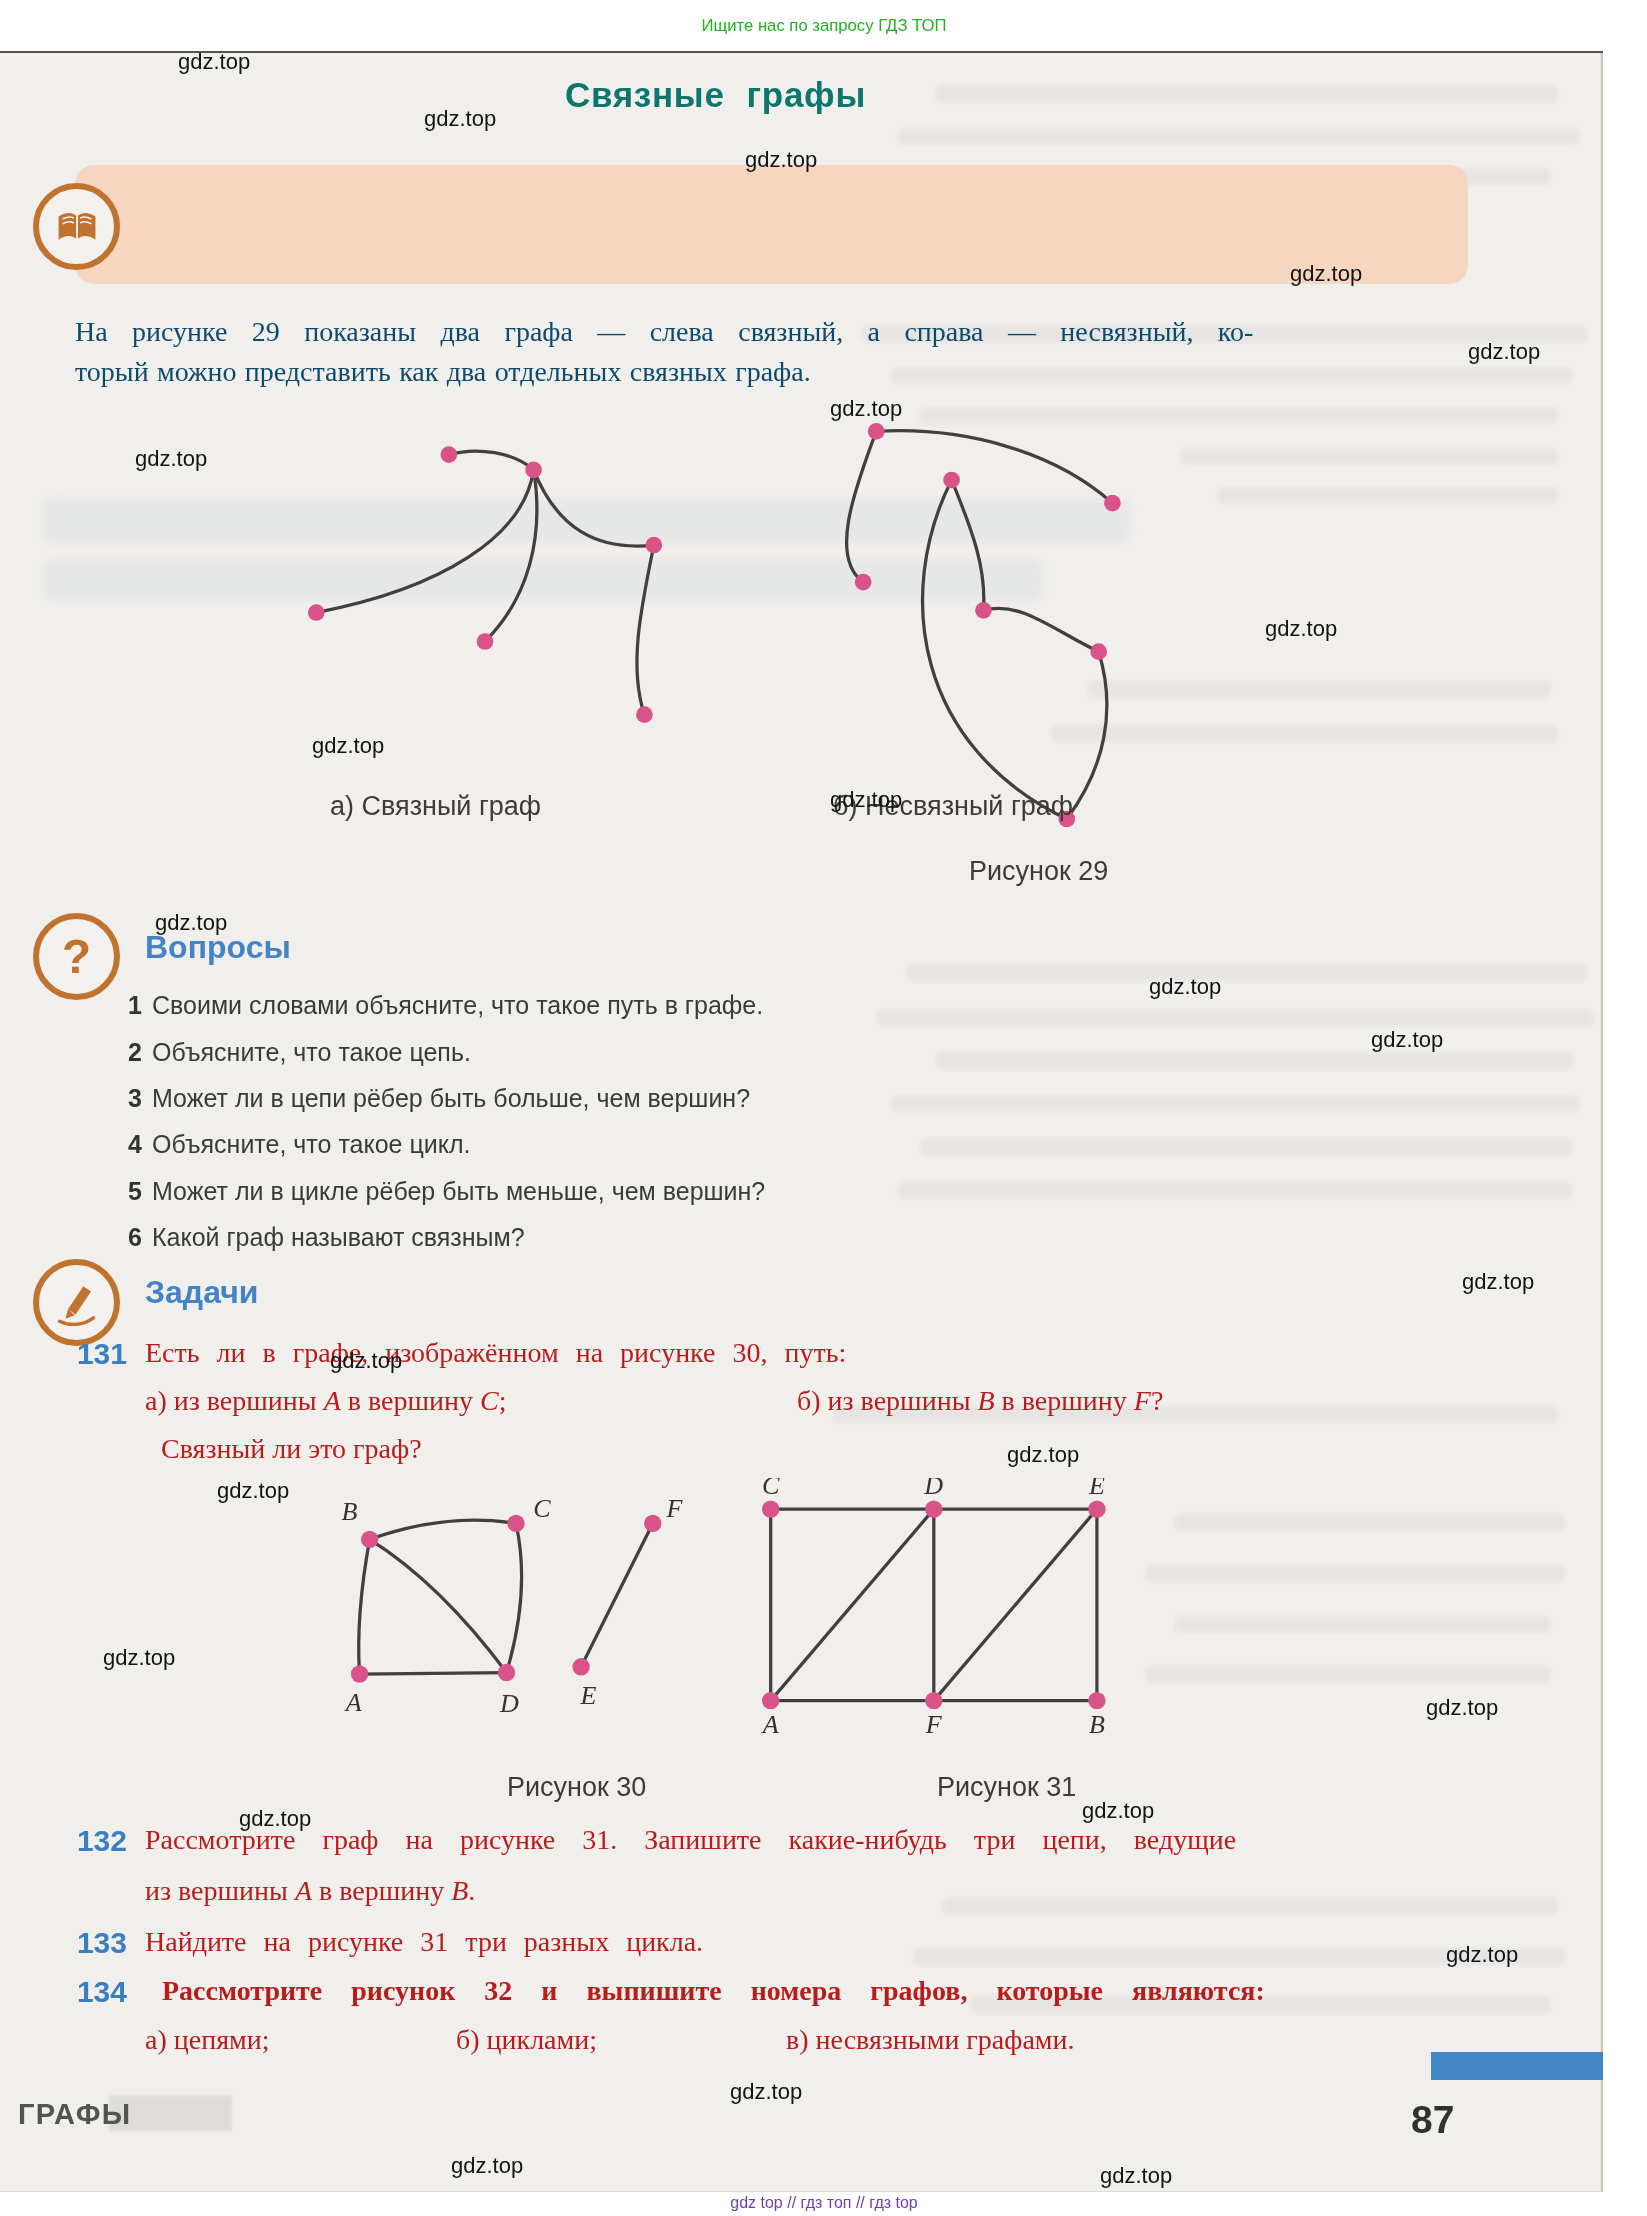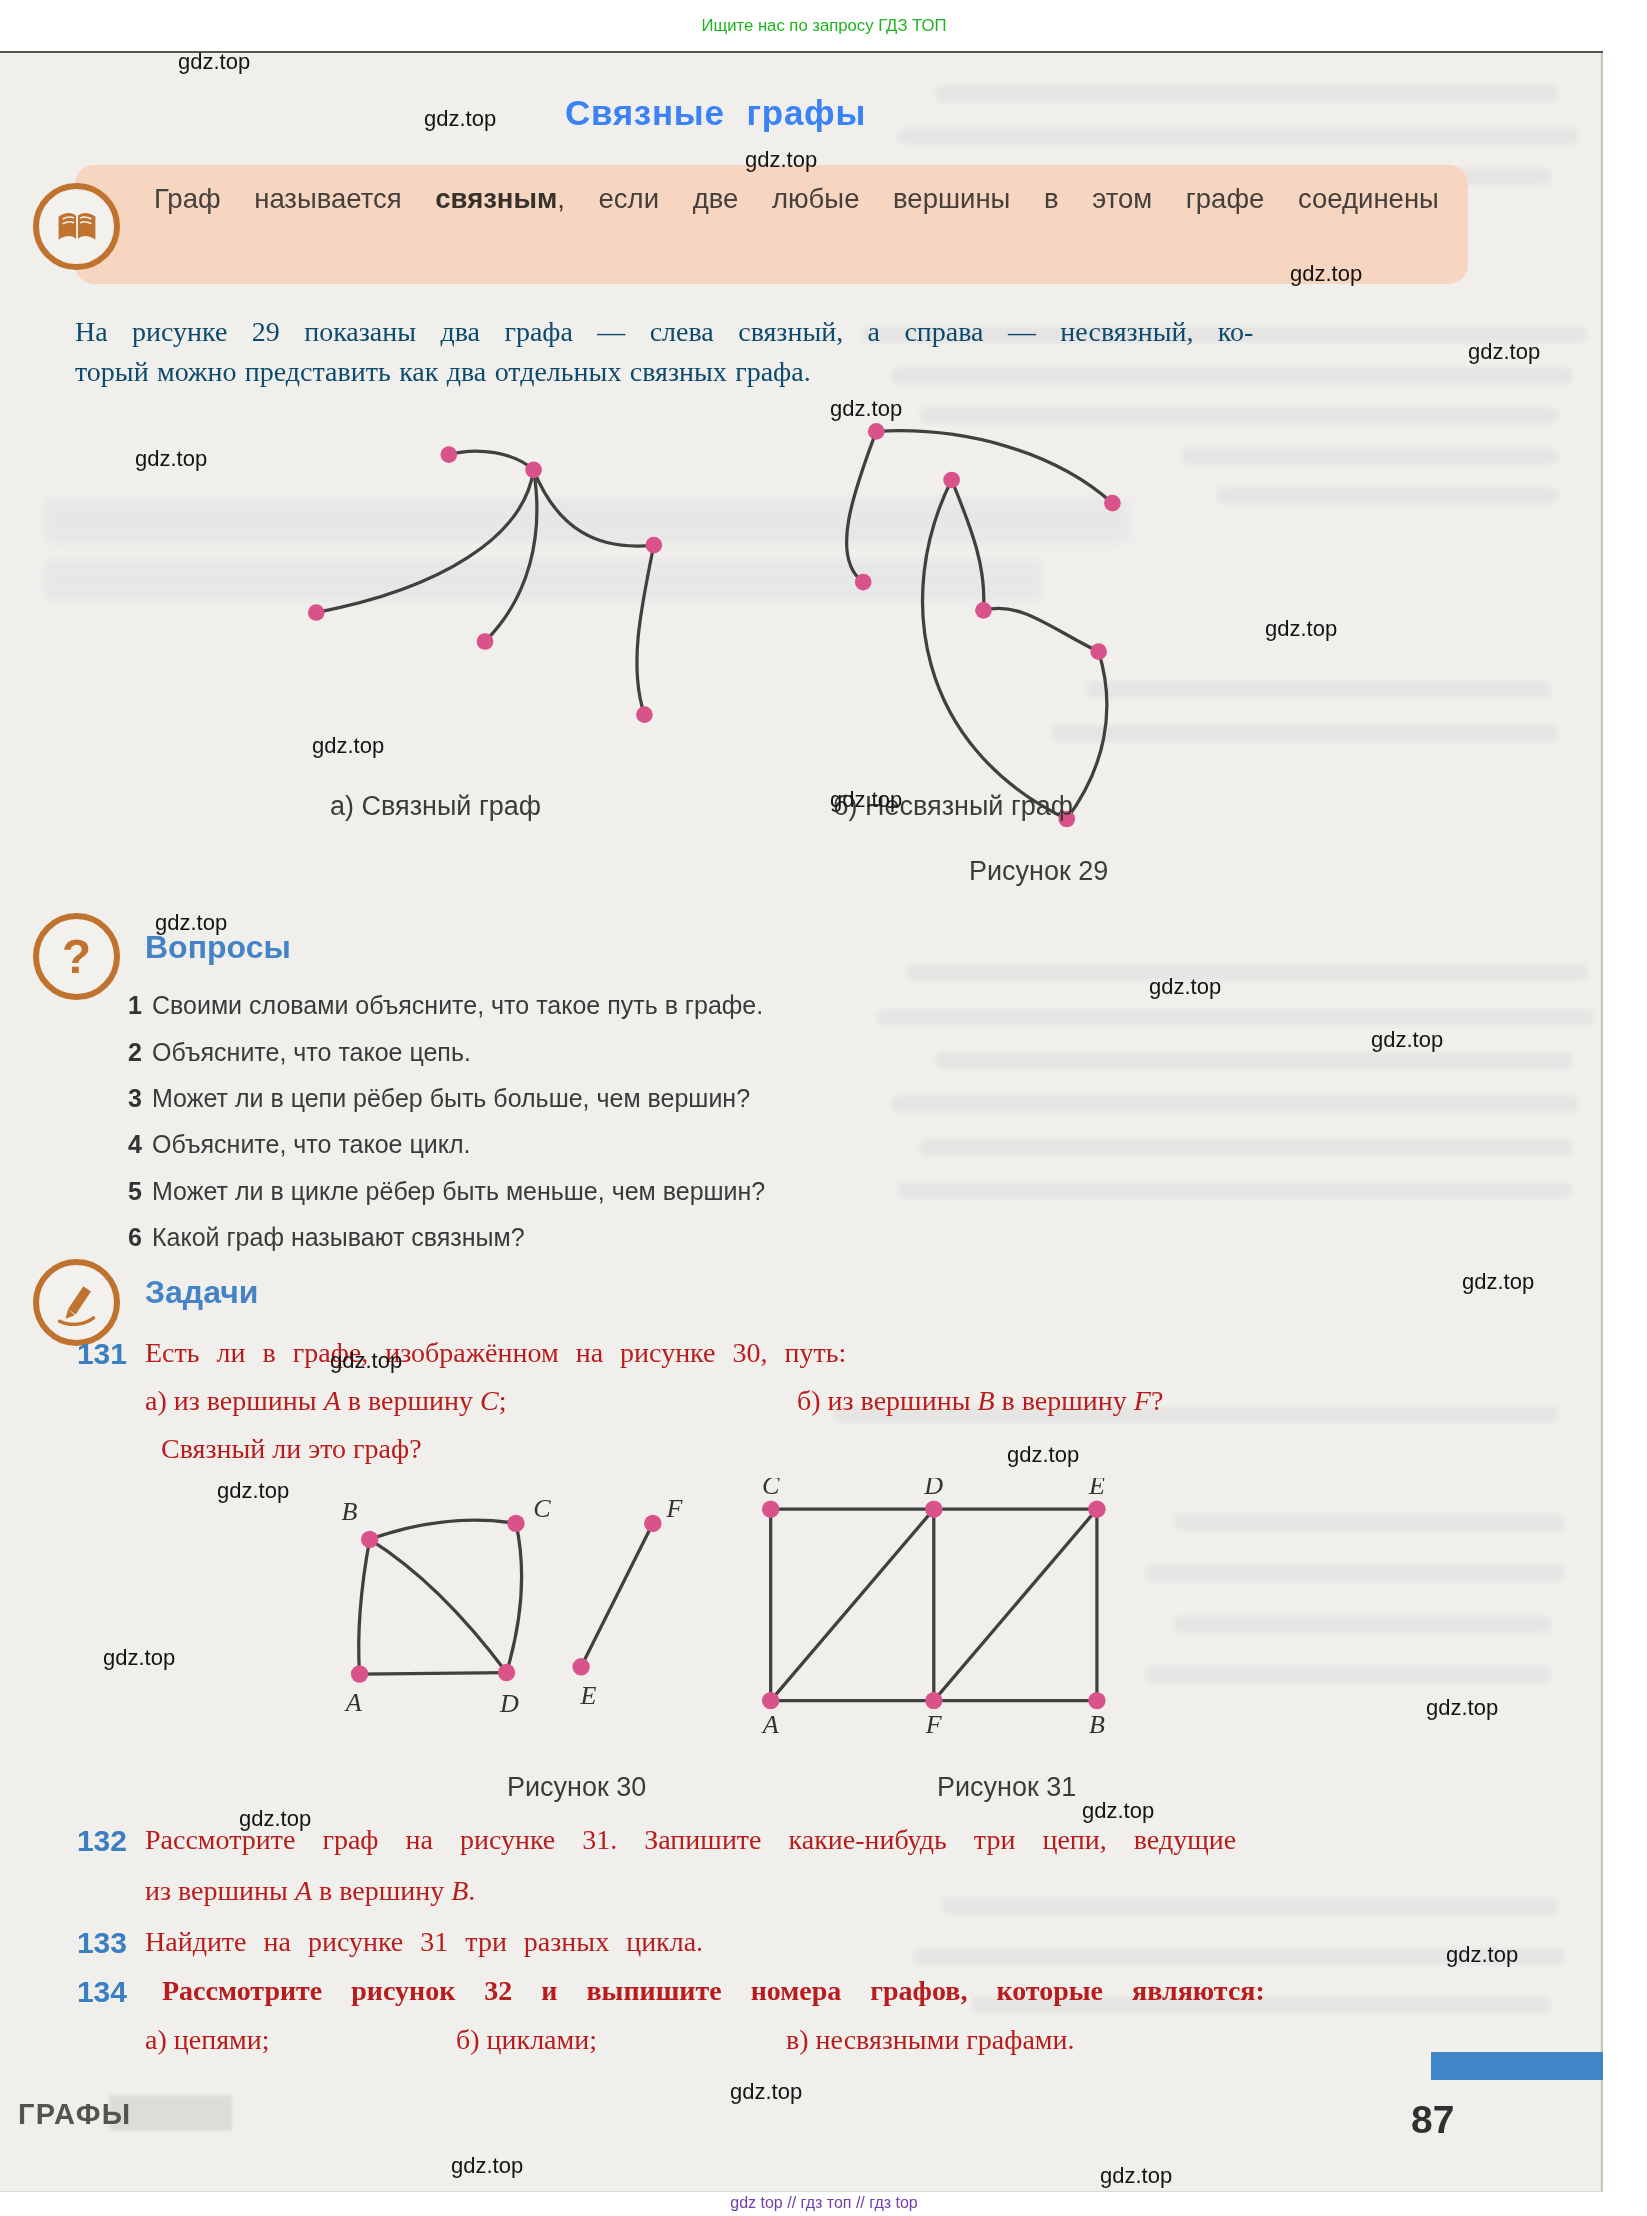"Связные графы" .title { color: #3b82f6 -> #0f766e; top: 93px -> 75px }
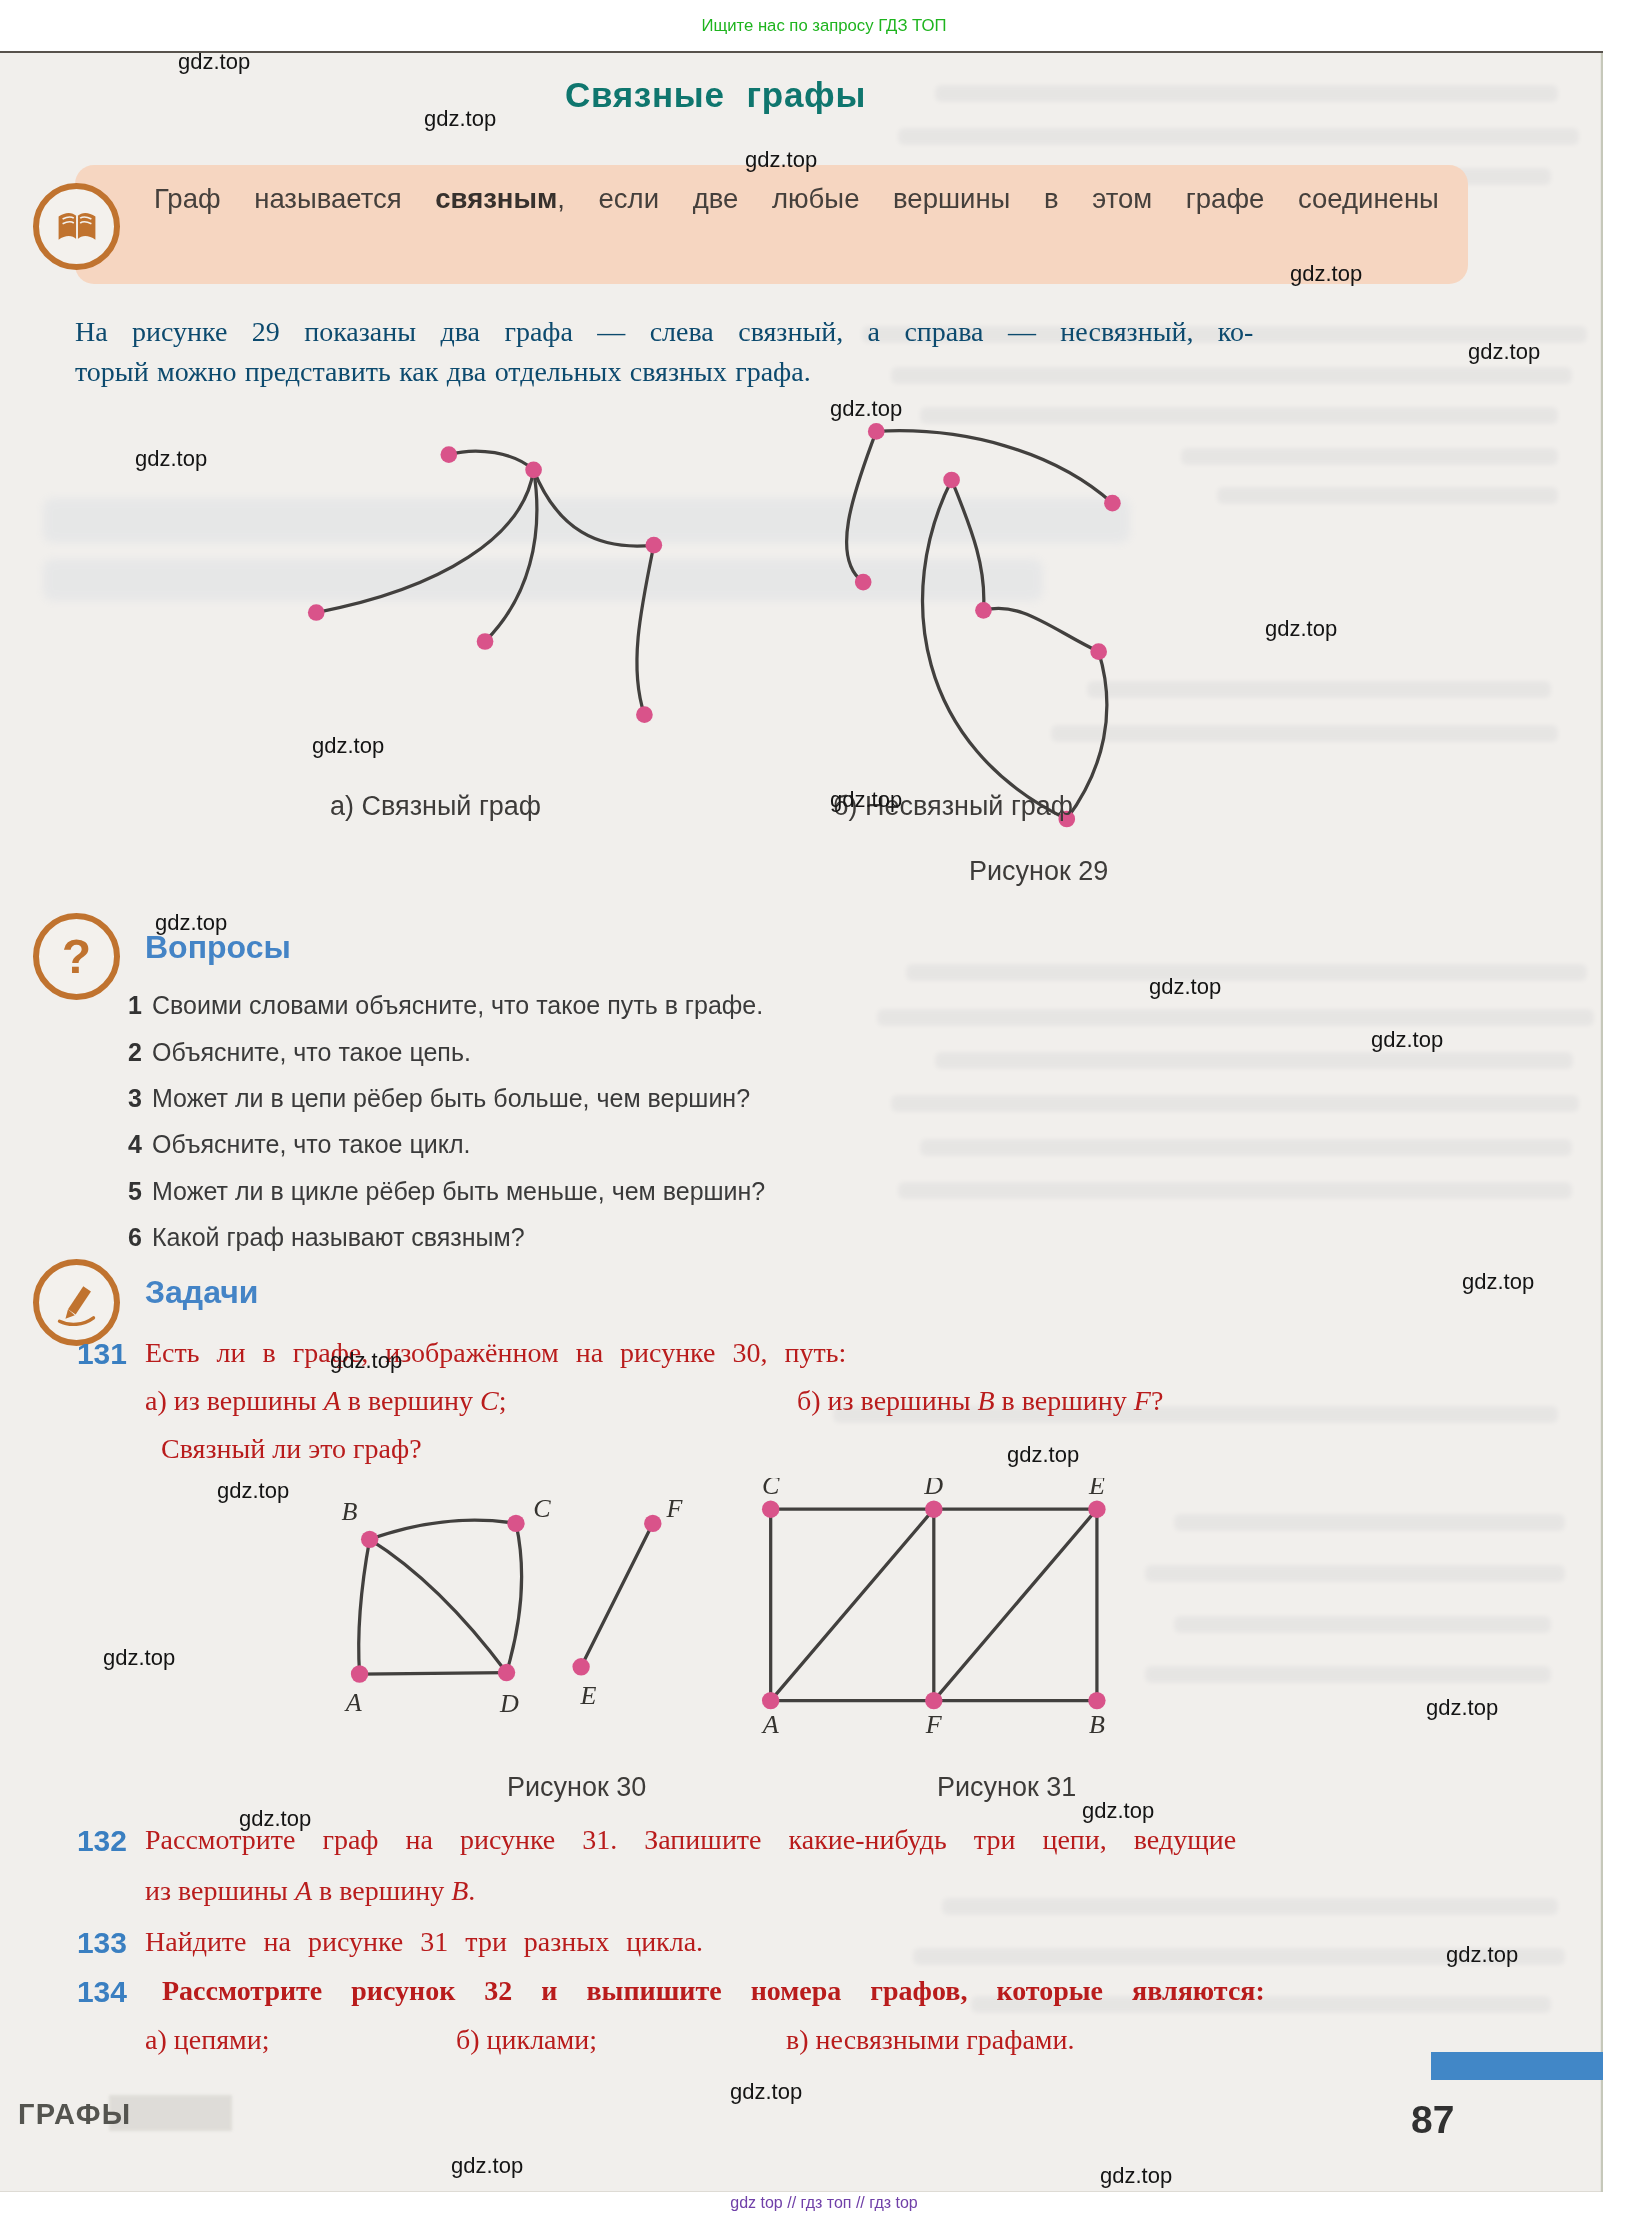"Граф называется связным, если две" div.l1 { html: <div><span>Граф называется </span><b>связным</b><span>, если две любые вершины в этом графе соединены</span></div> -> none }
